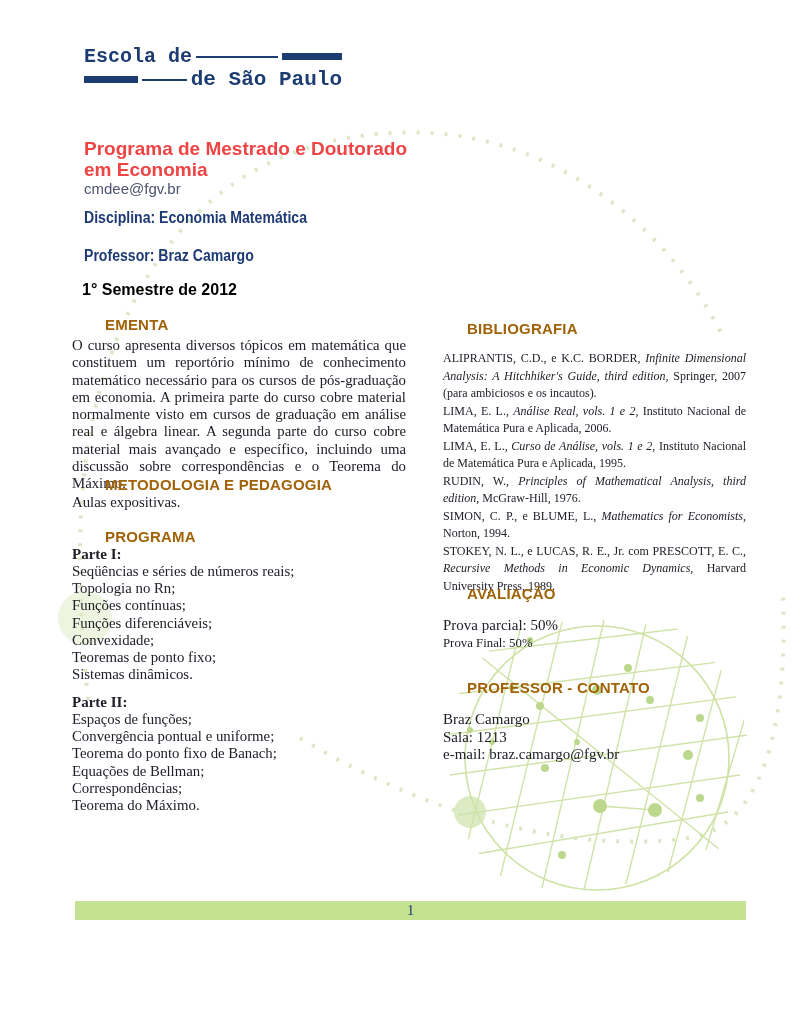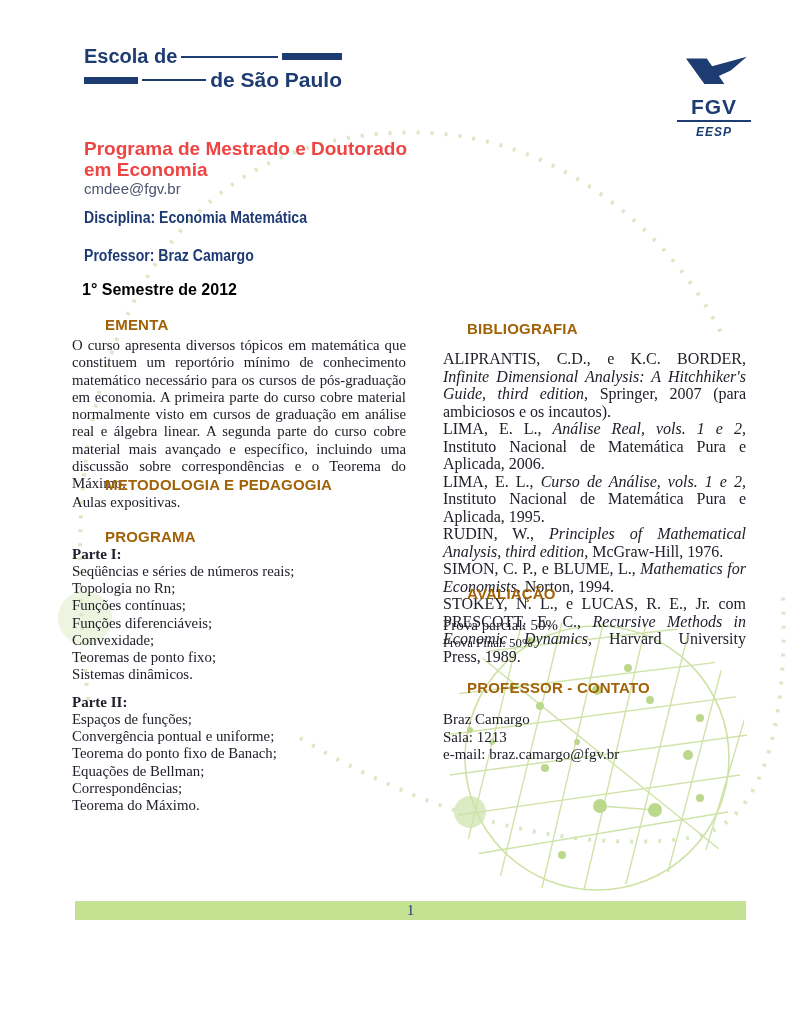"Escola de" .logo { font-family: Liberation Sans, sans-serif -> Liberation Mono, monospace }
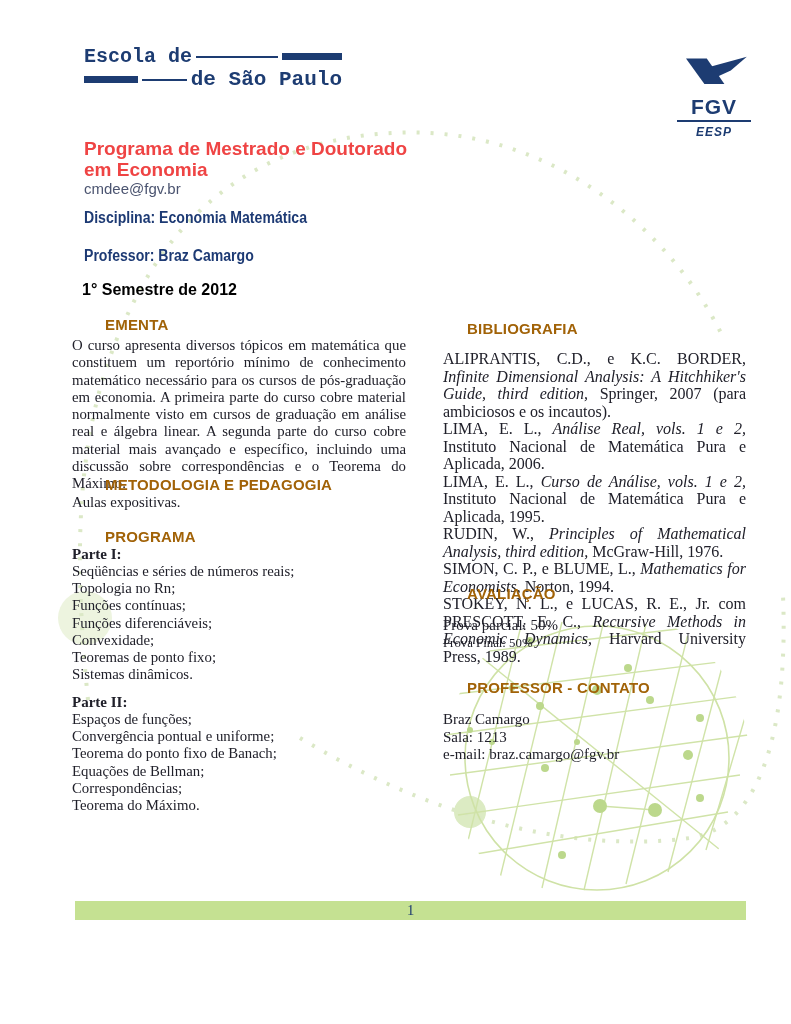"FGV" div.abs { html: <div> <svg> <polygon></polygon> <polygon></polygon> </svg> <div>FGV</div> <div></div> <div>EESP</div> </div> -> none }
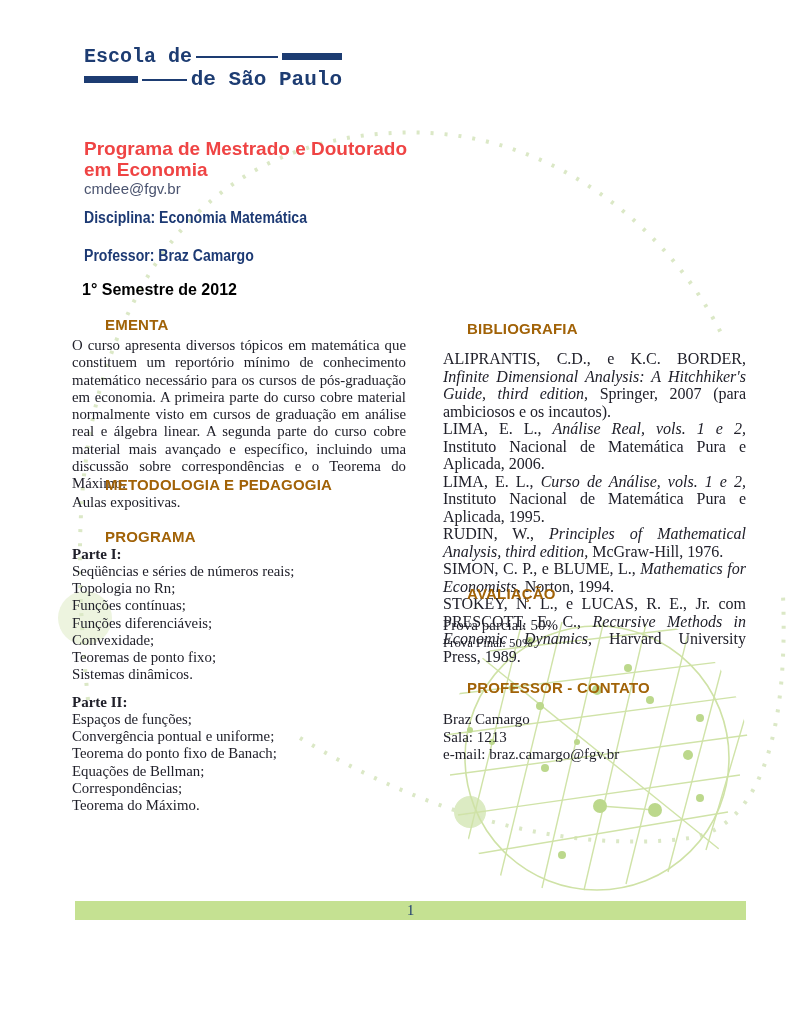"ALIPRANTIS, C.D., e K.C. BORDER," .biblio-list div { font-size: 16px -> 12px }
